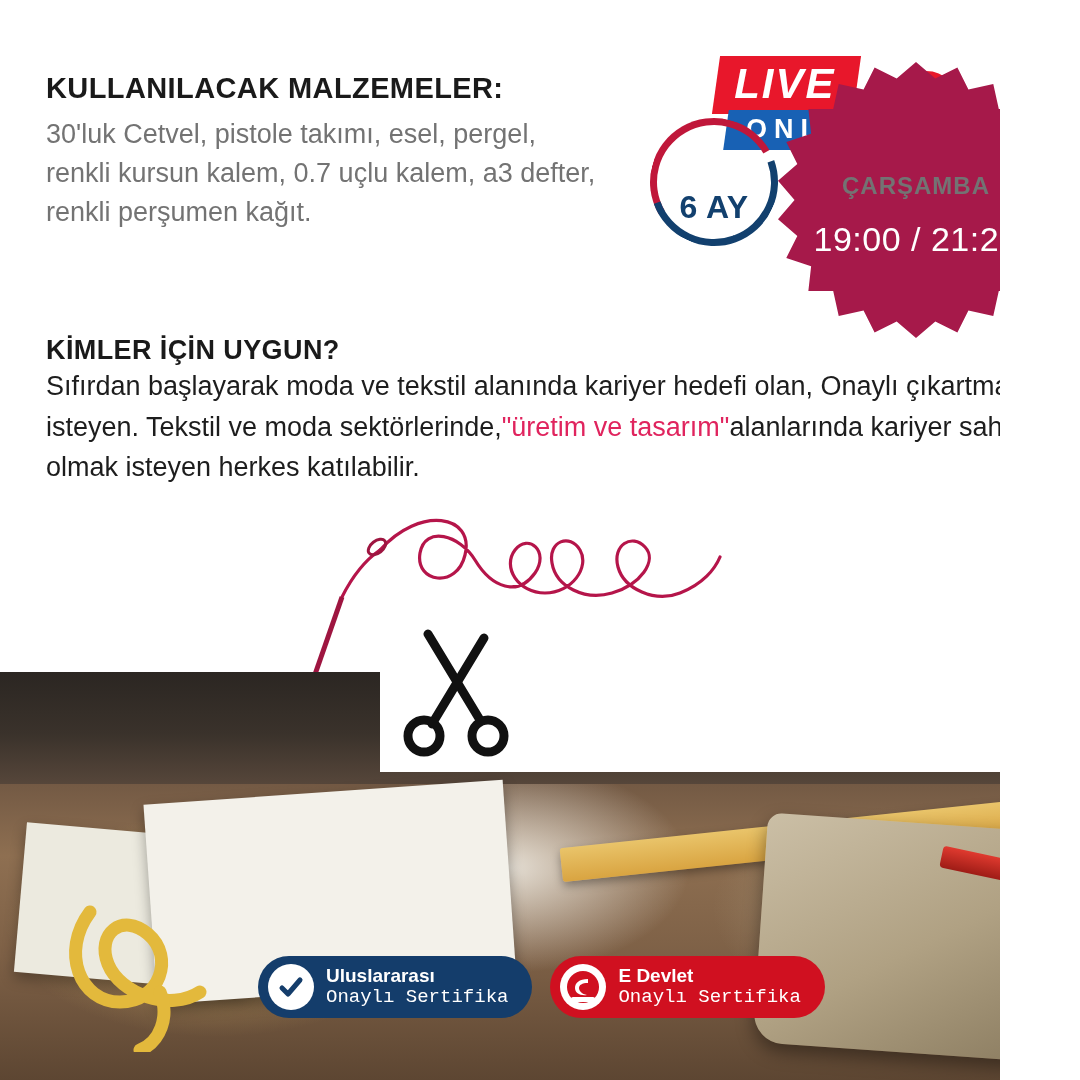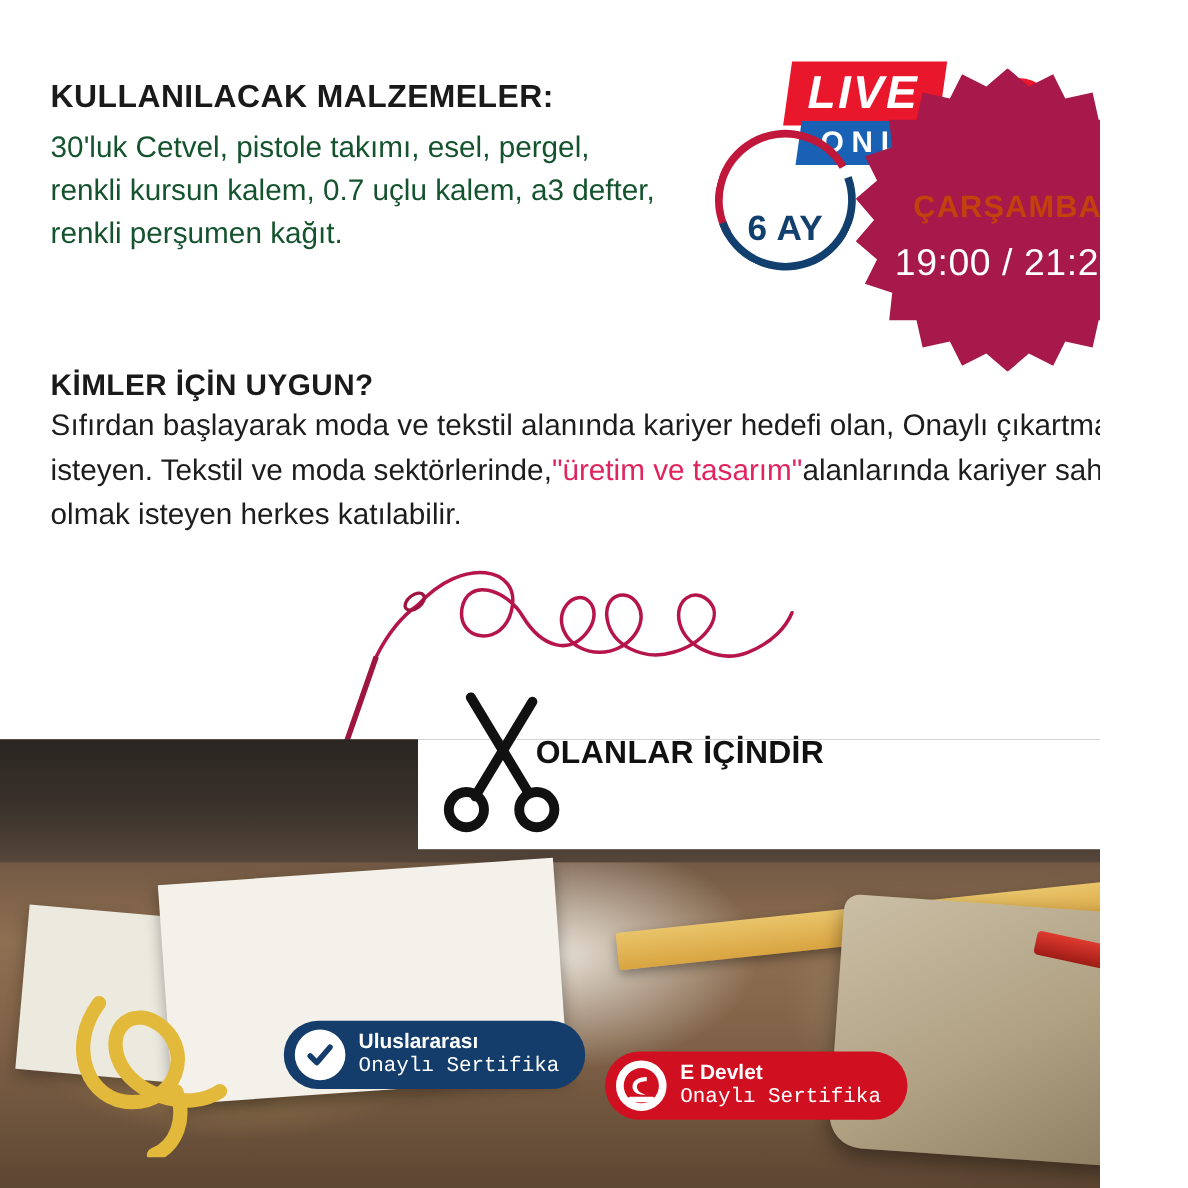"30'luk Cetvel, pistole takımı, esel," .materials-body { color: #14532d -> #737373 }
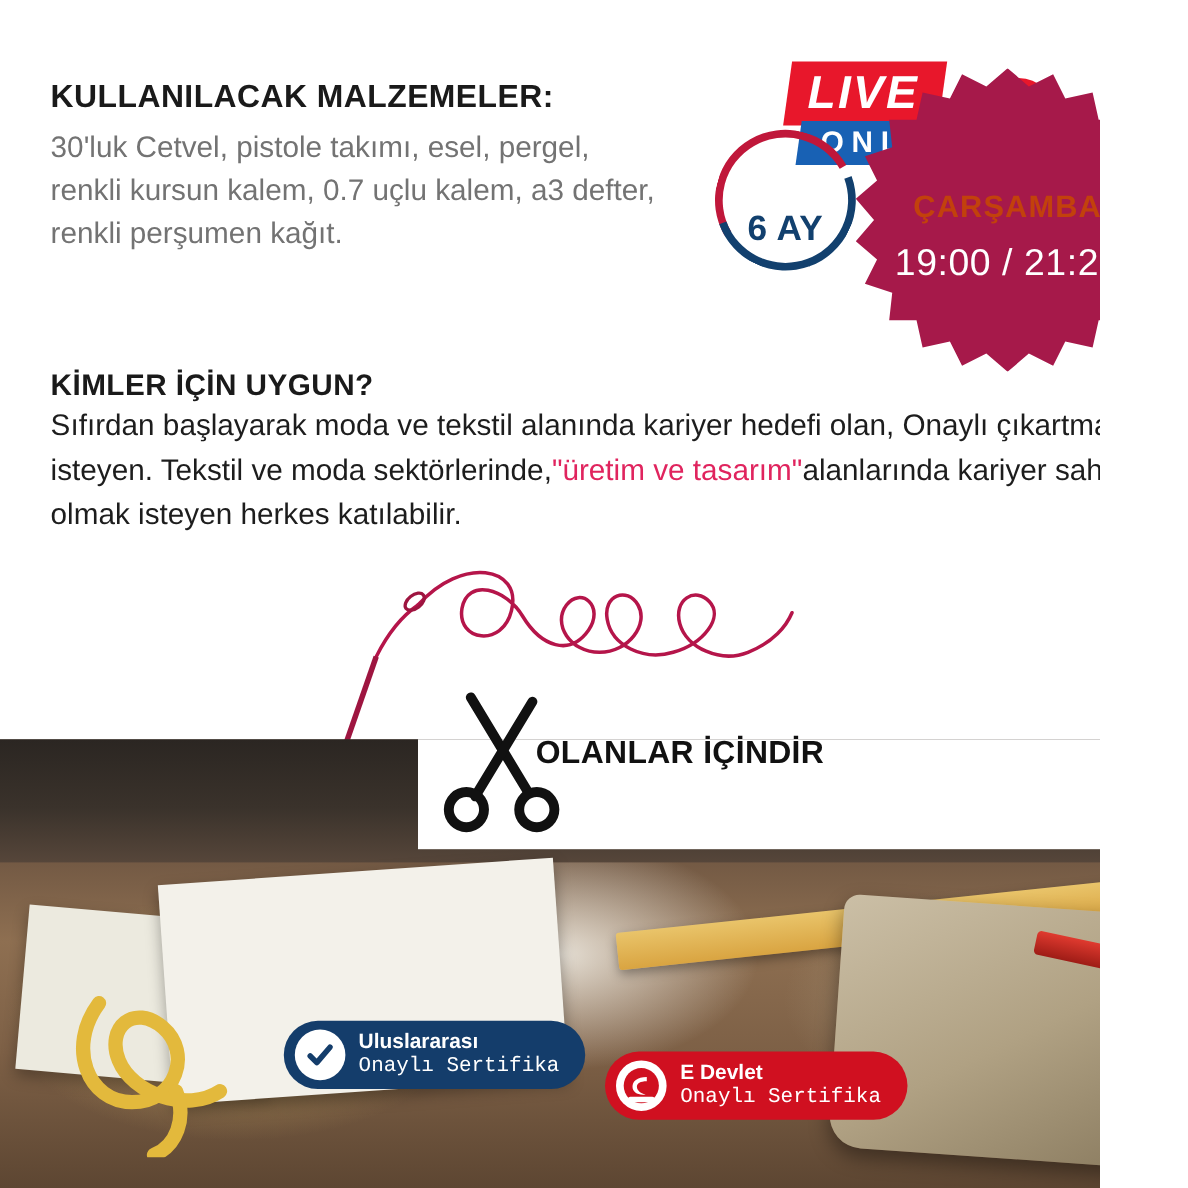"ÇARŞAMBA" .burst-day { color: #c2410c -> #737373; font-size: 28px -> 24px }
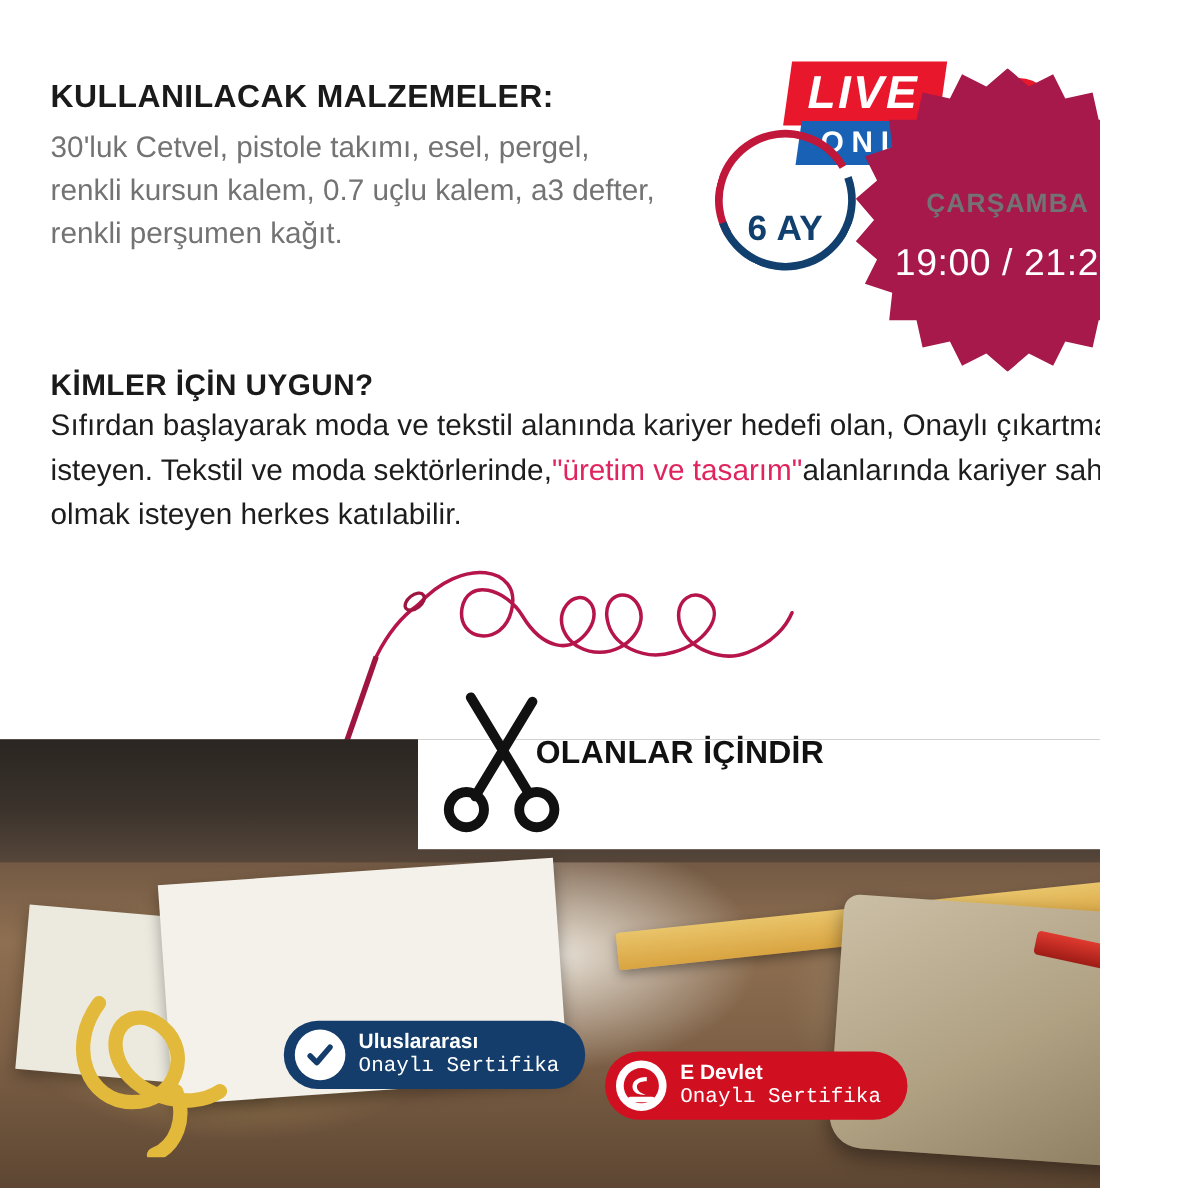"OLANLAR İÇİNDİR" div { html: <div>OLANLAR İÇİNDİR</div> -> none }
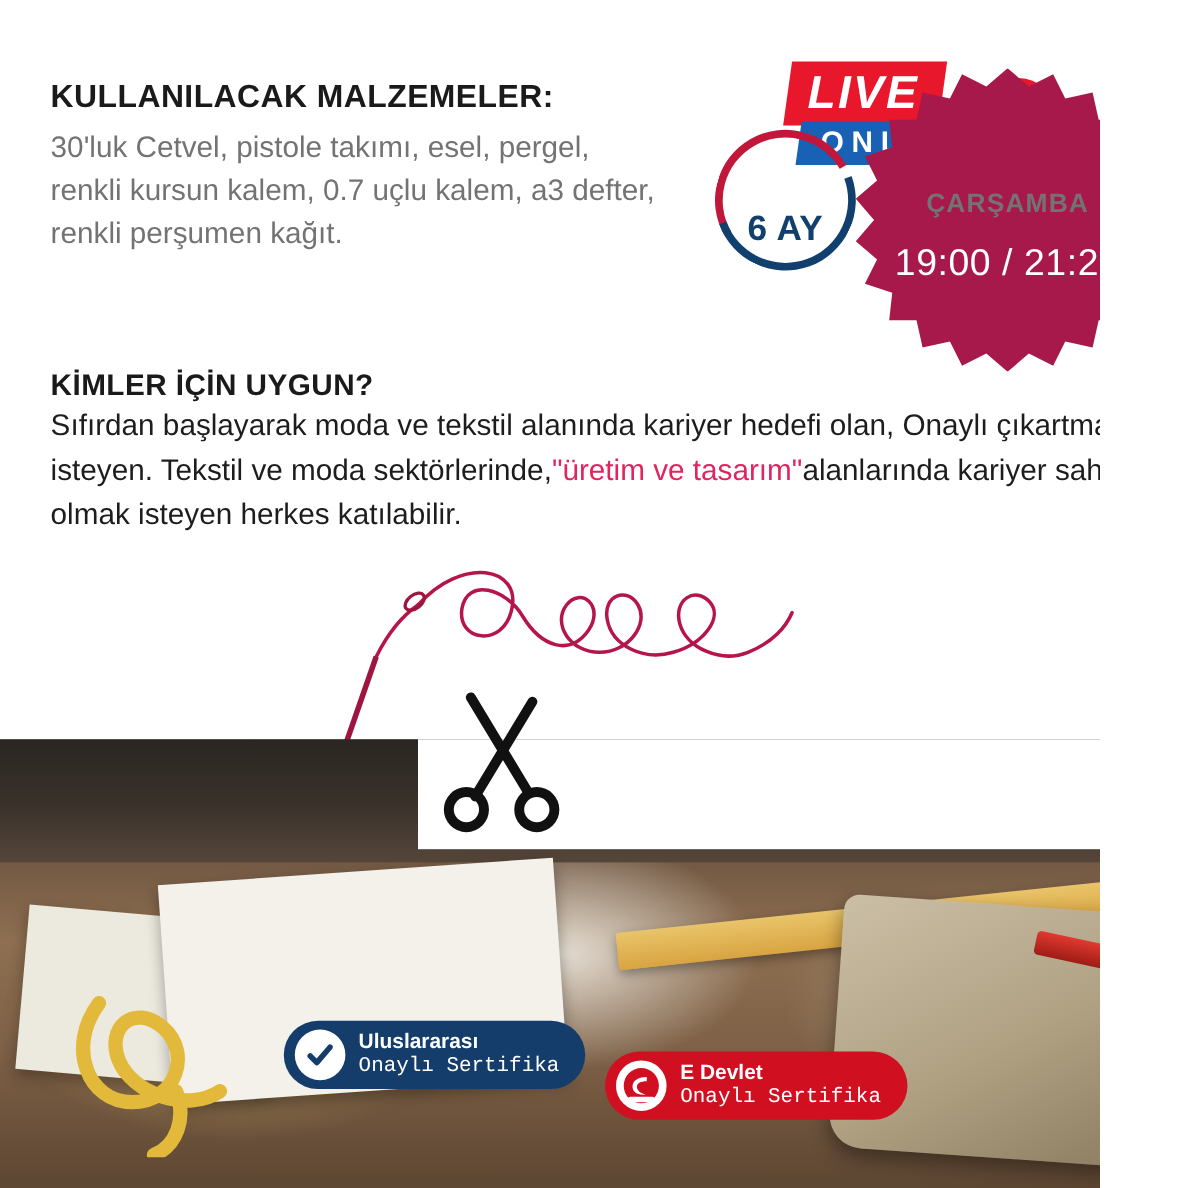"E Devlet" .cert-edev { margin-top: 28px -> none }
